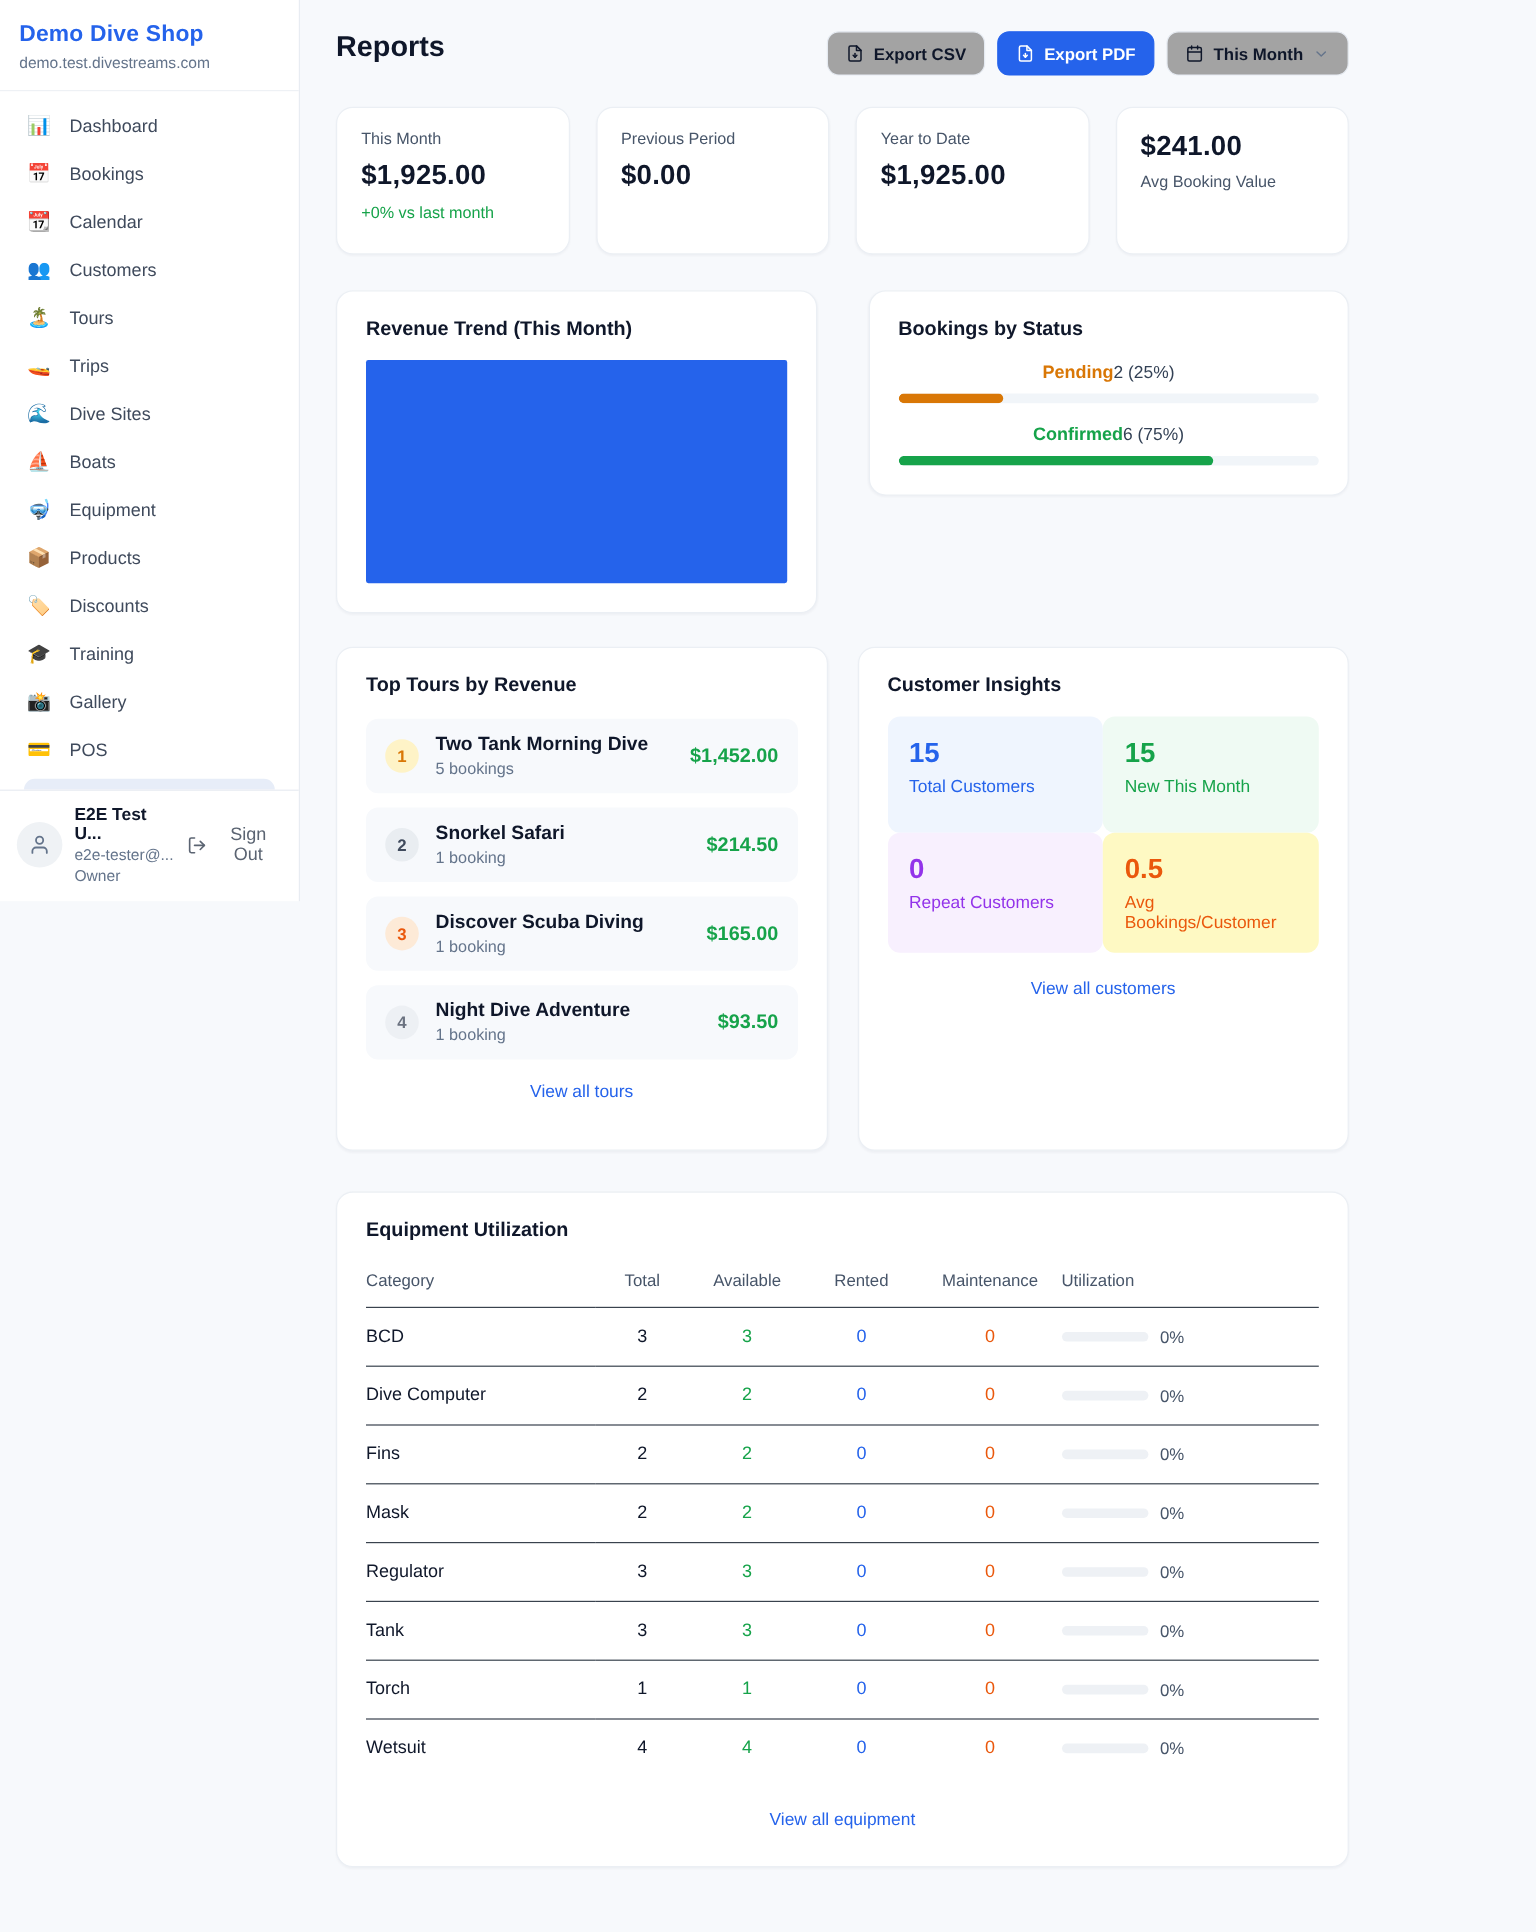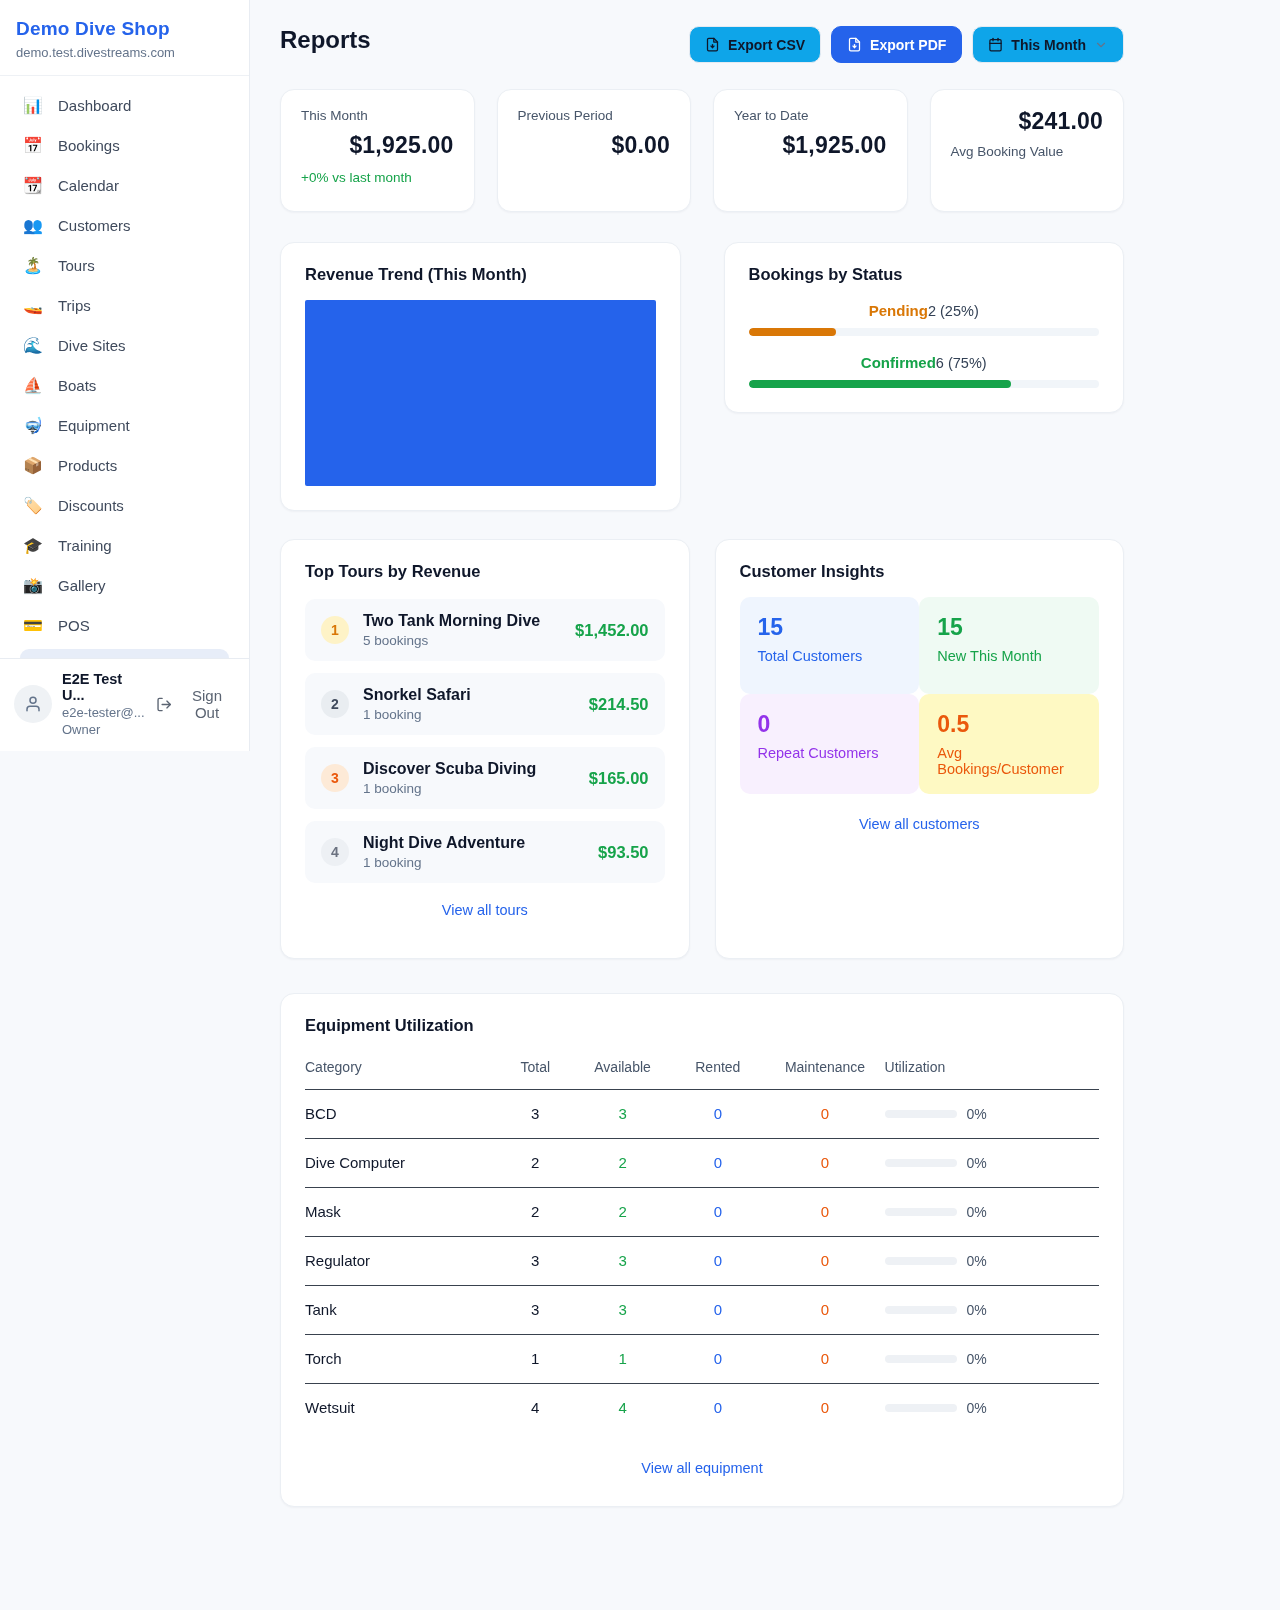"Export CSV" .btn { background: #0ea5e9 -> #a3a3a3 }
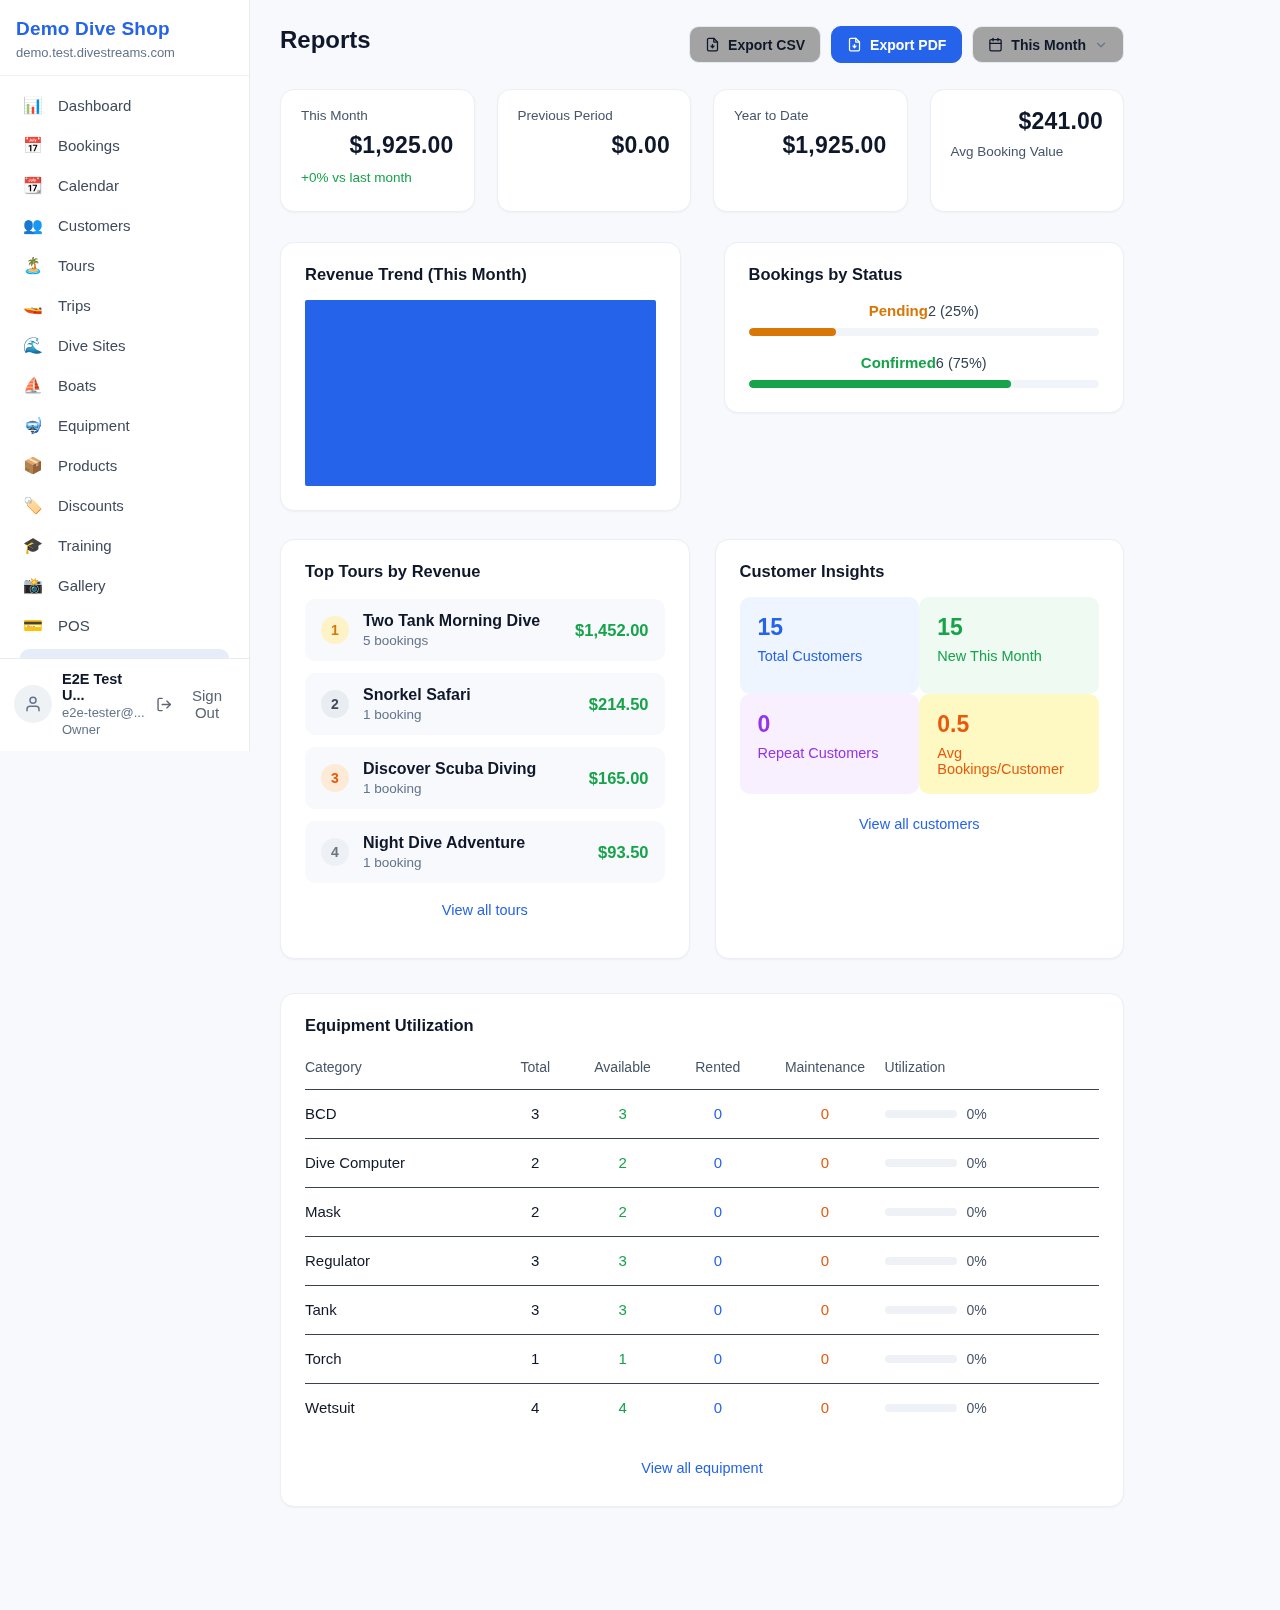"$241.00" .stat-value { text-align: right -> none }
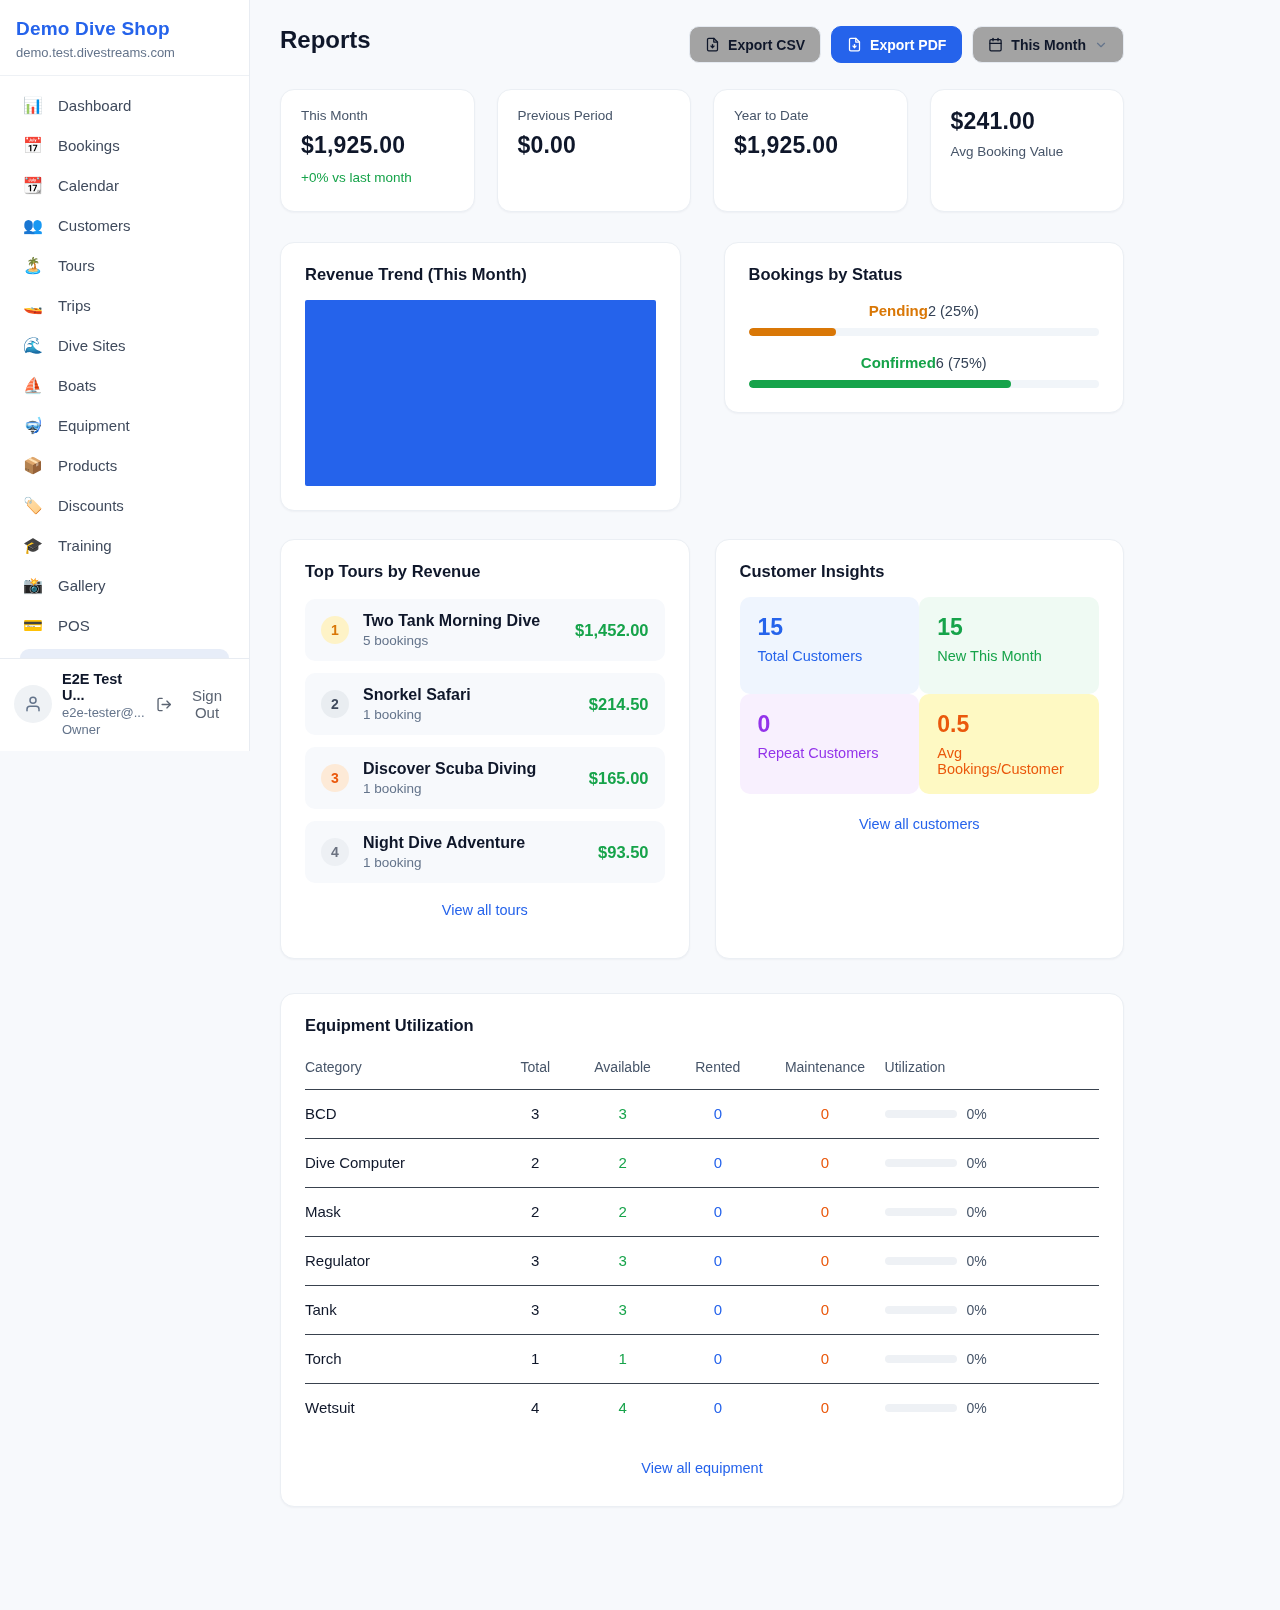"Fins" tr { html: none -> <tr> <td>Fins</td> <td>2</td> <td>2</td> <td>0</td> <td>0</td> <td> <span> <span><span></span></span> <span>0%</span> </span> </td> </tr> }
